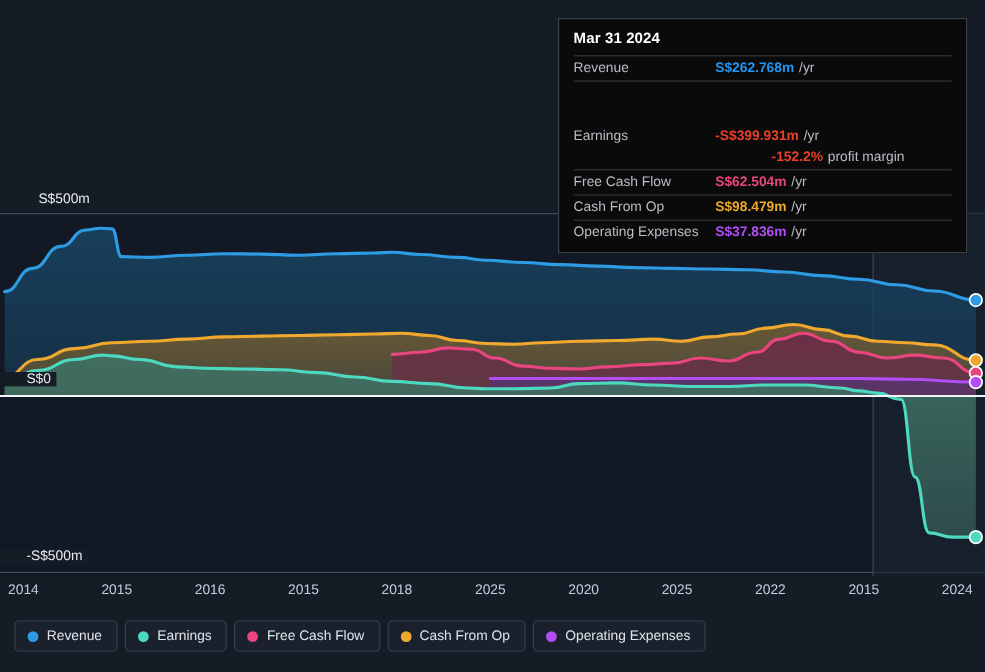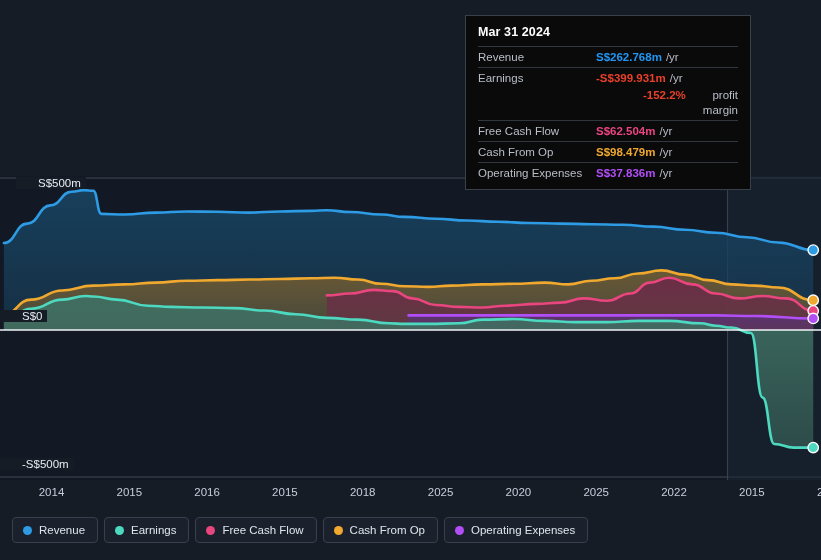"Mar 31 2024" #tooltip { width: 286px -> 341px }
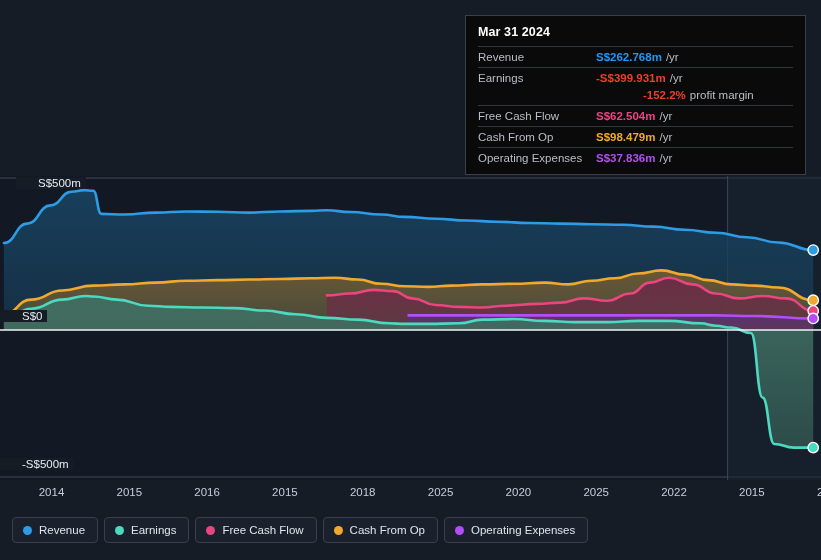"-S$399.931m" span.tt-val { margin-top: none -> 36px }
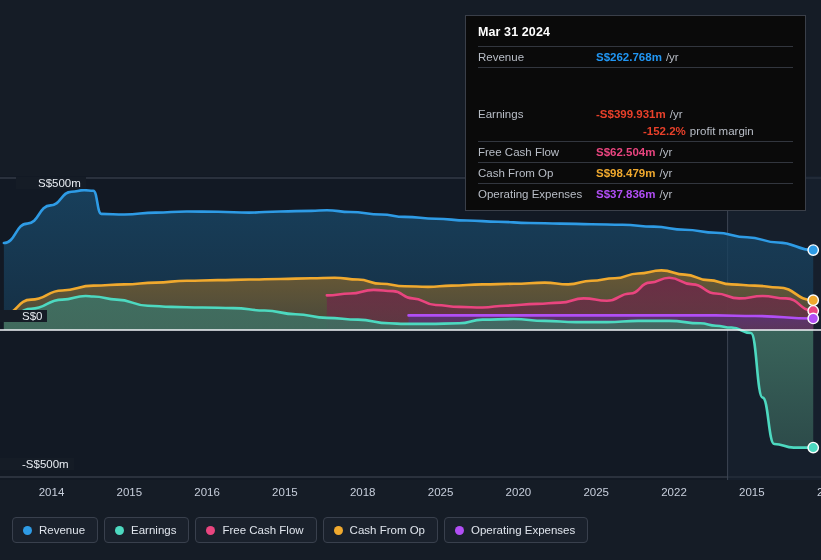"S$500m" #y-top { left: 16px -> 10px; margin-top: 17px -> none }
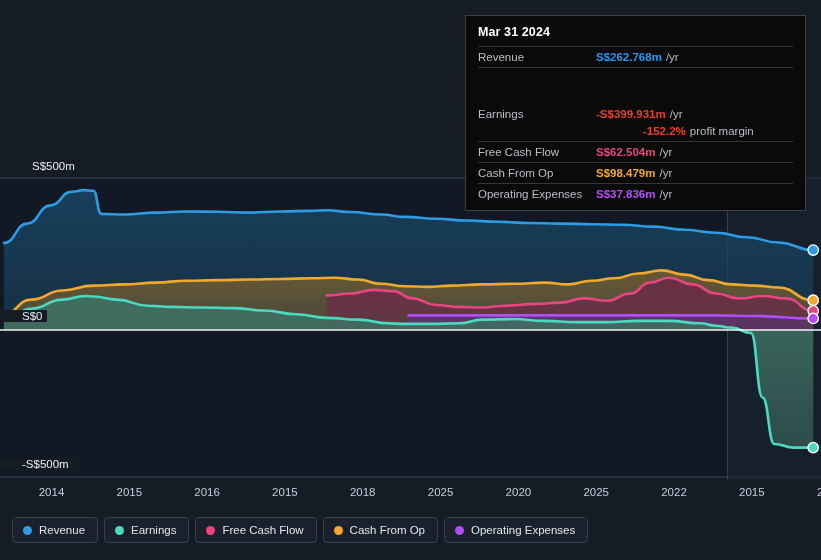"2014" .x-label { margin-left: 32px -> none }
